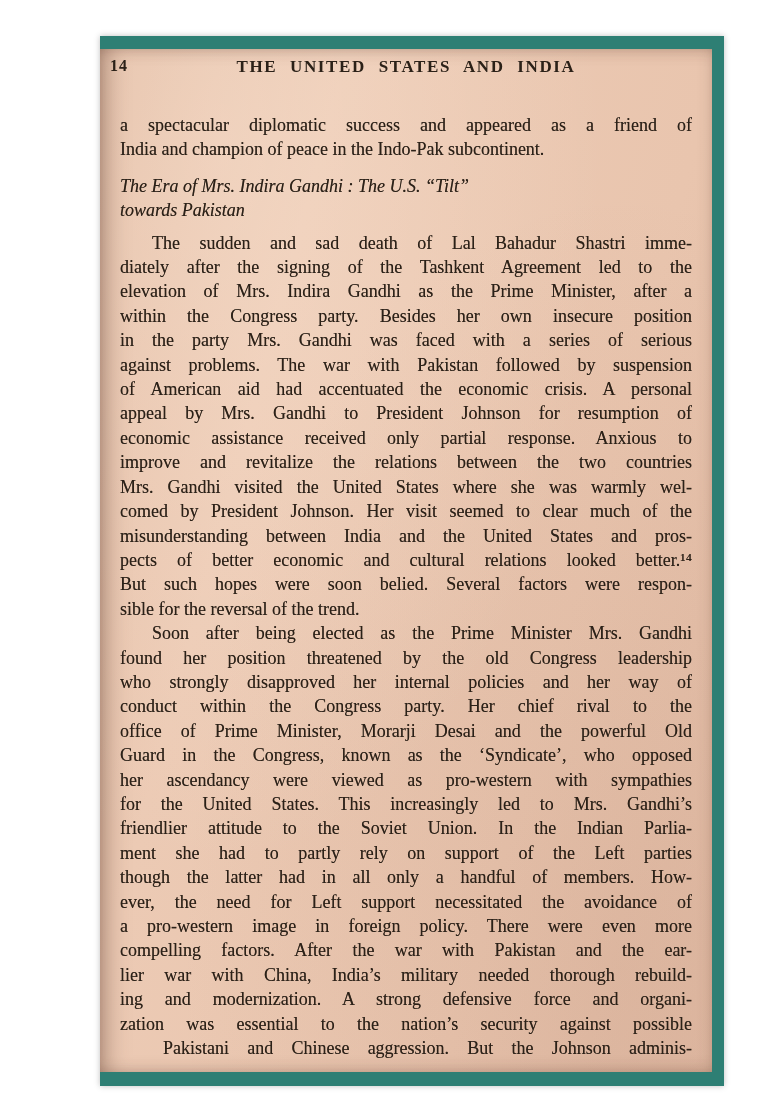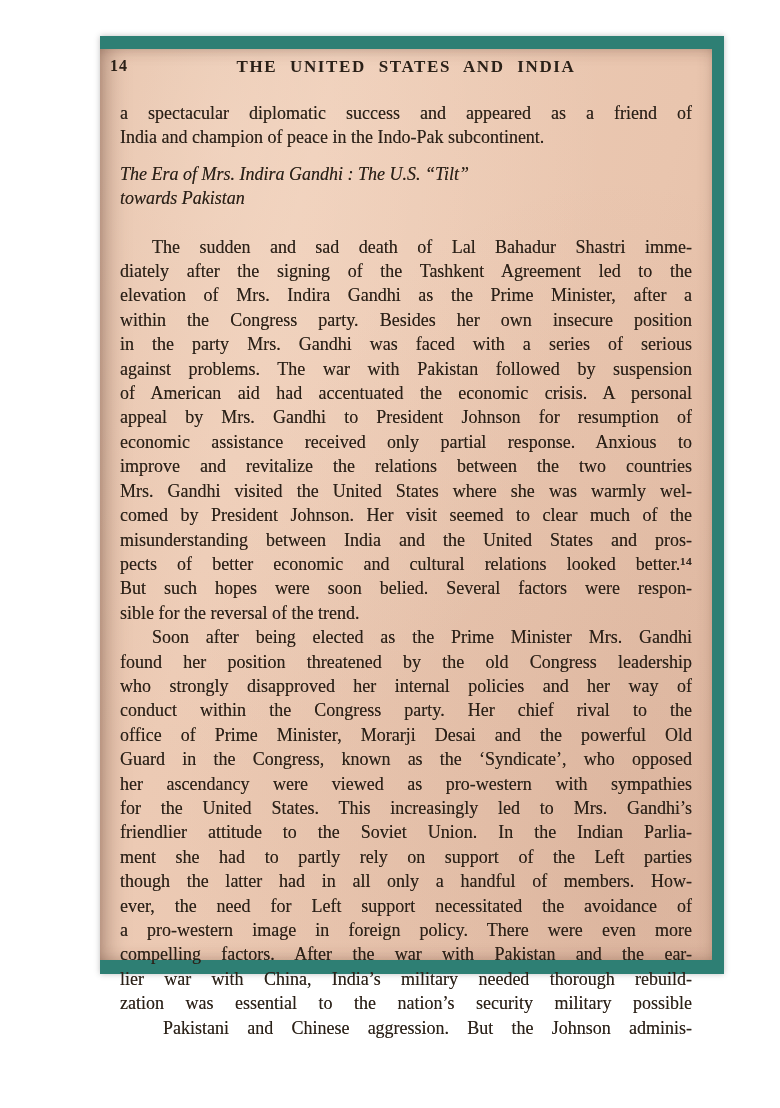"14" .book { height: 938px -> 1050px }
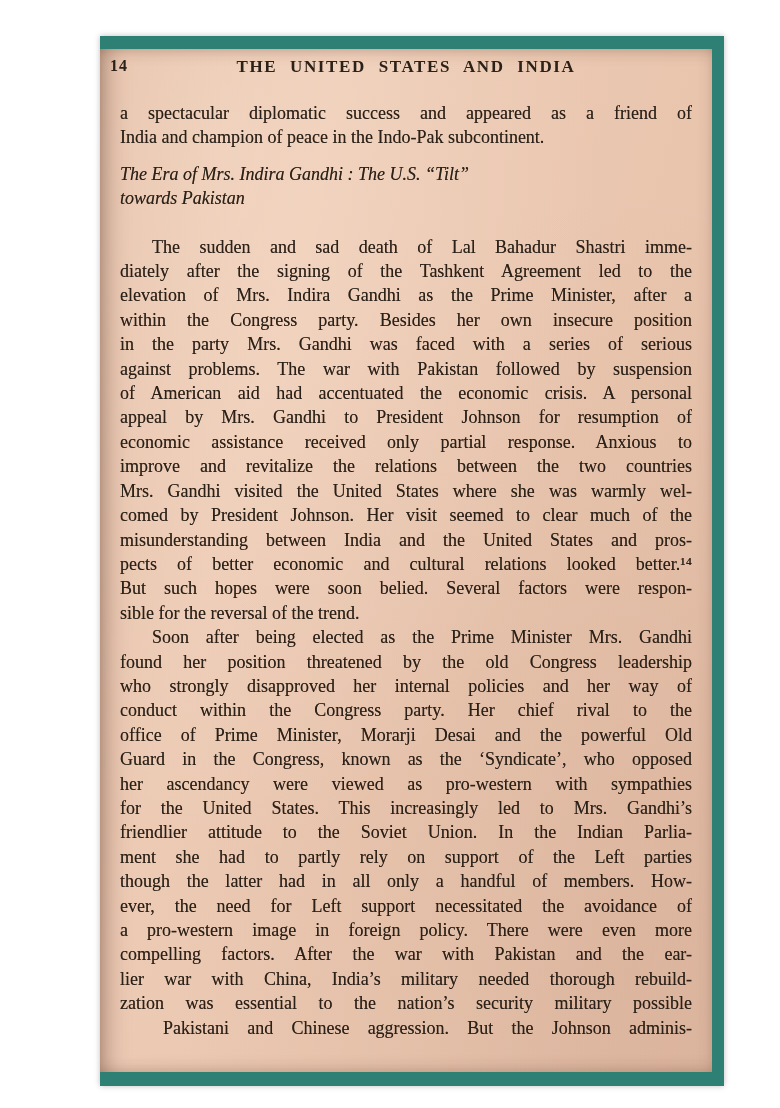"a spectacular diplomatic success and" .para-intro { margin-top: 24px -> 36px }
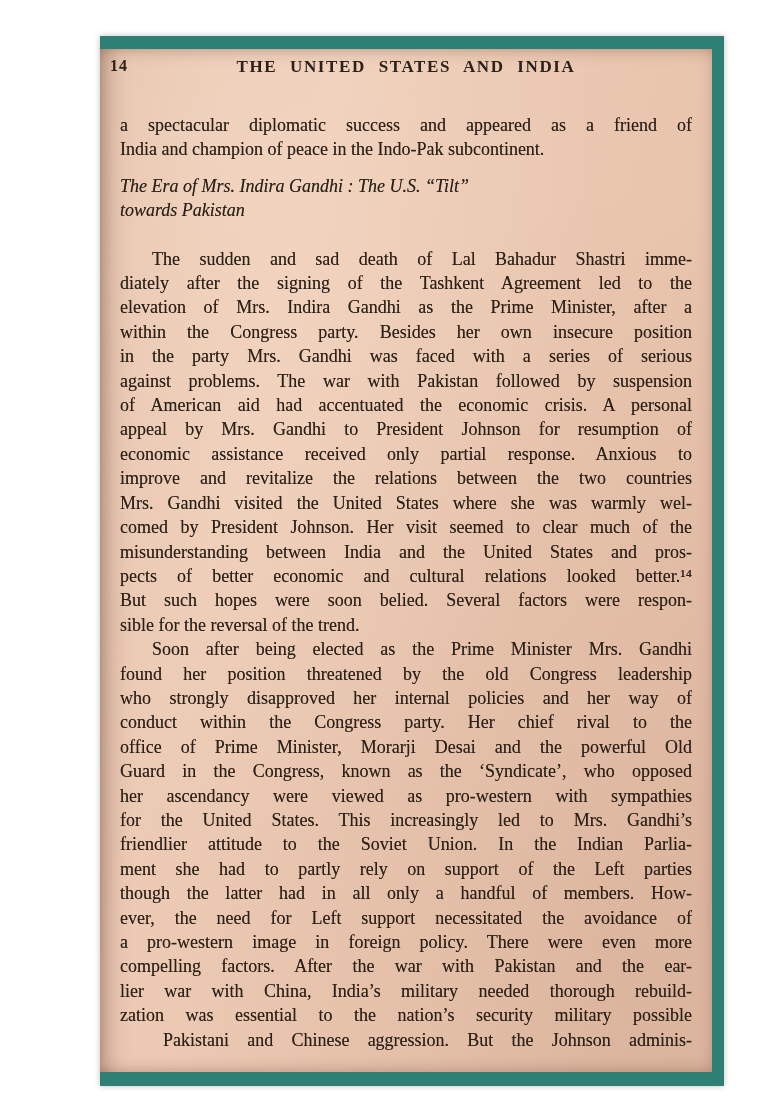"The sudden and sad death" .para-1 { margin-top: 24px -> 8px }
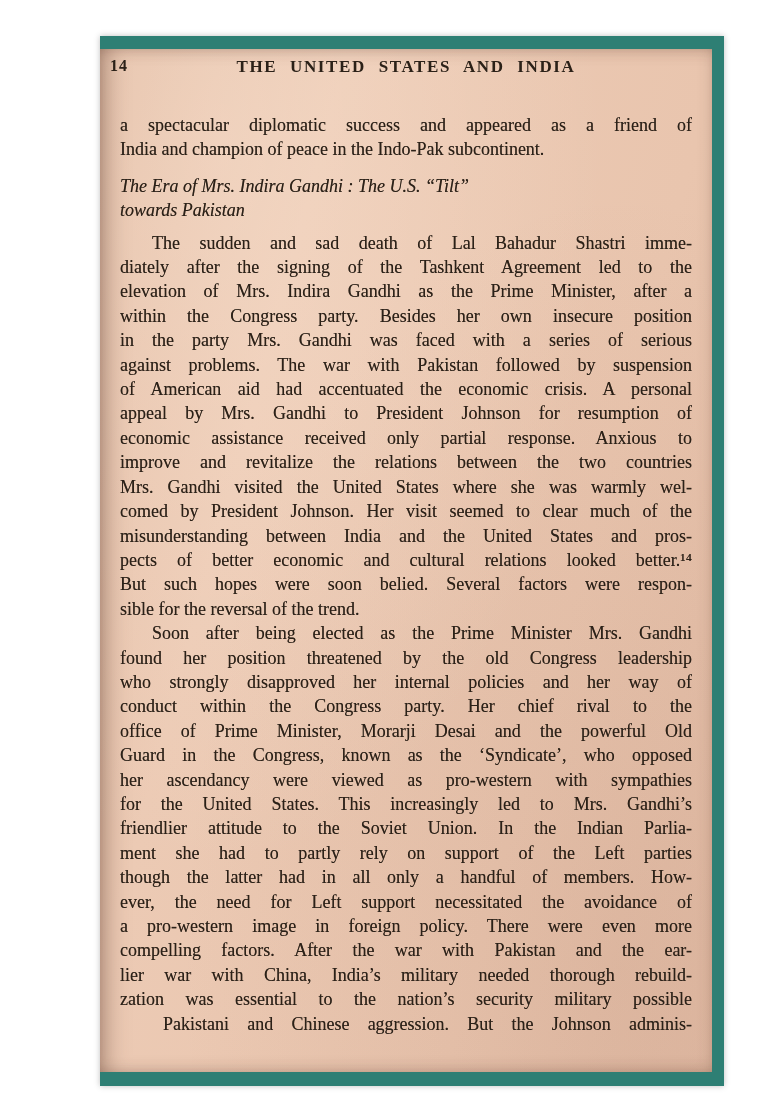"ing and modernization. A strong" div.line { html: none -> <div>ing and modernization. A strong defensive force and organi-</div> }
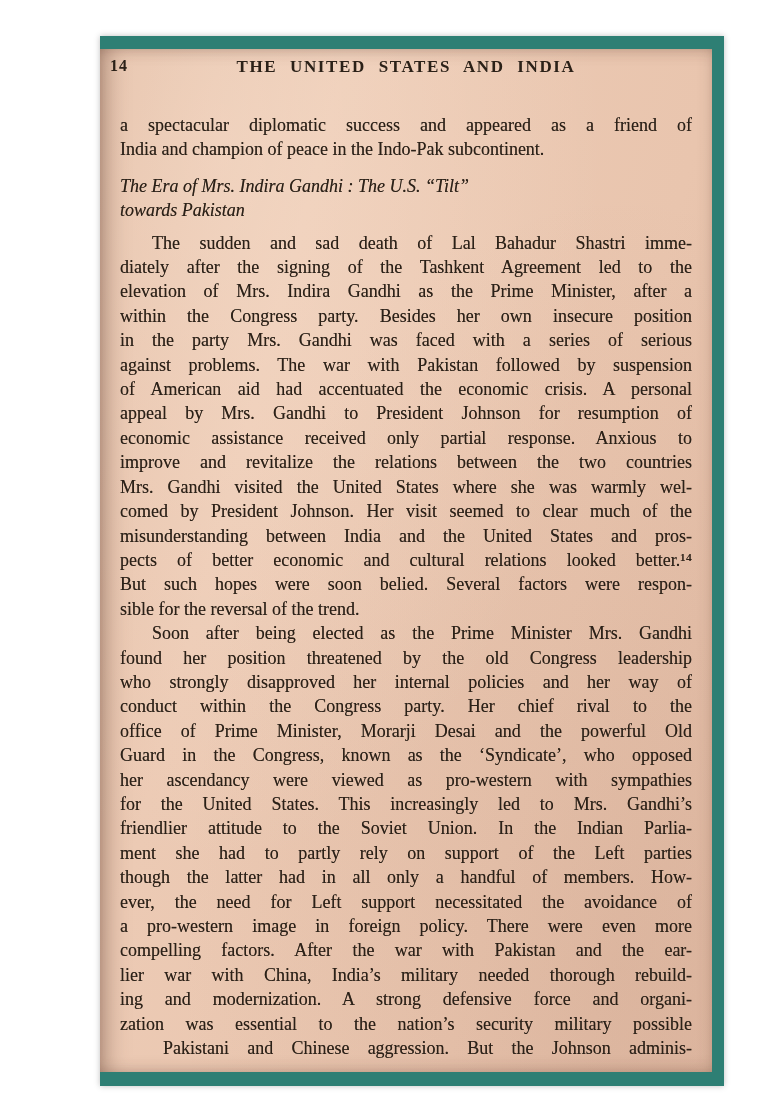"zation was essential to the" div.line { text: military -> against }
